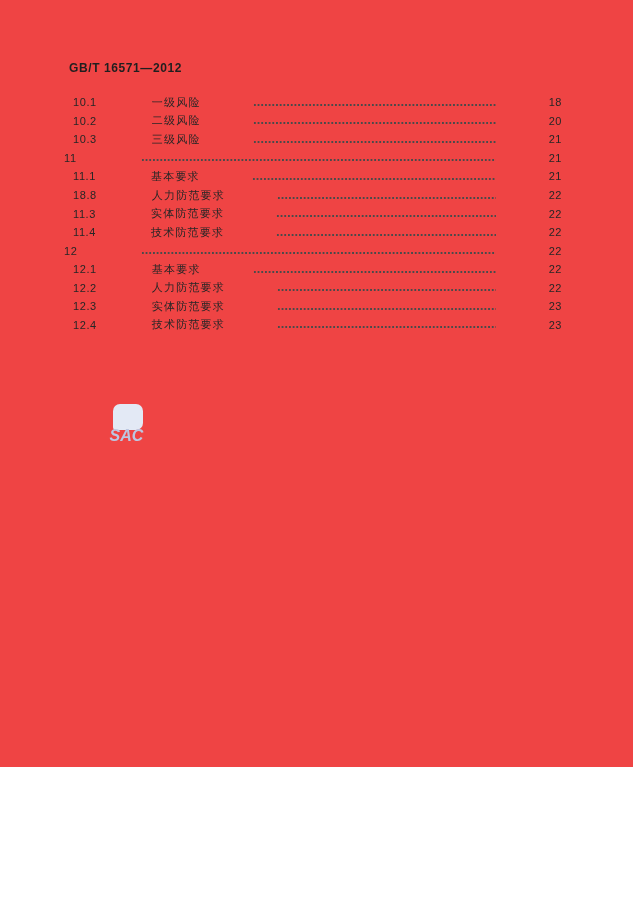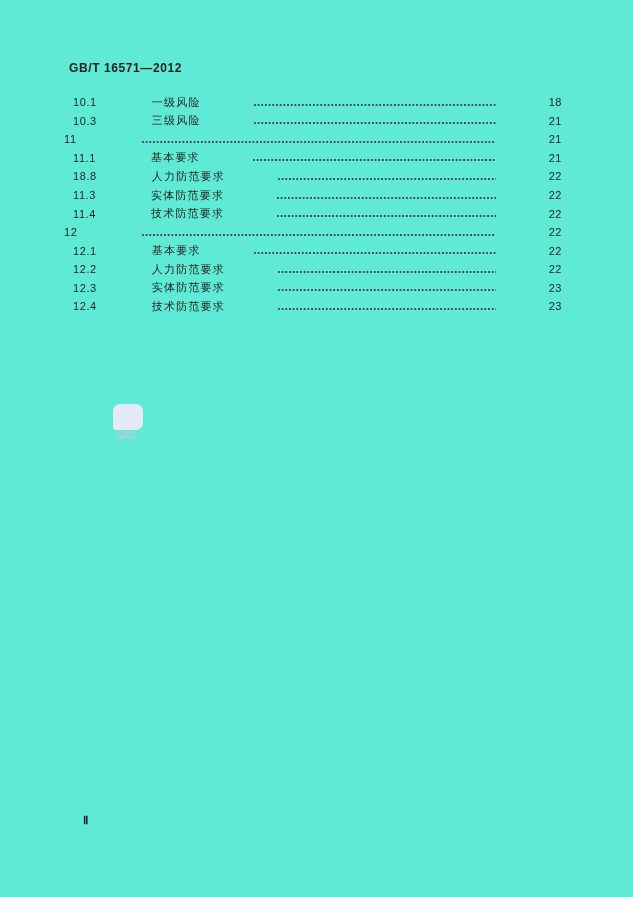"GB/T 16571—2012" .page { background: #5eead4 -> #ef4444; height: 897px -> 767px }
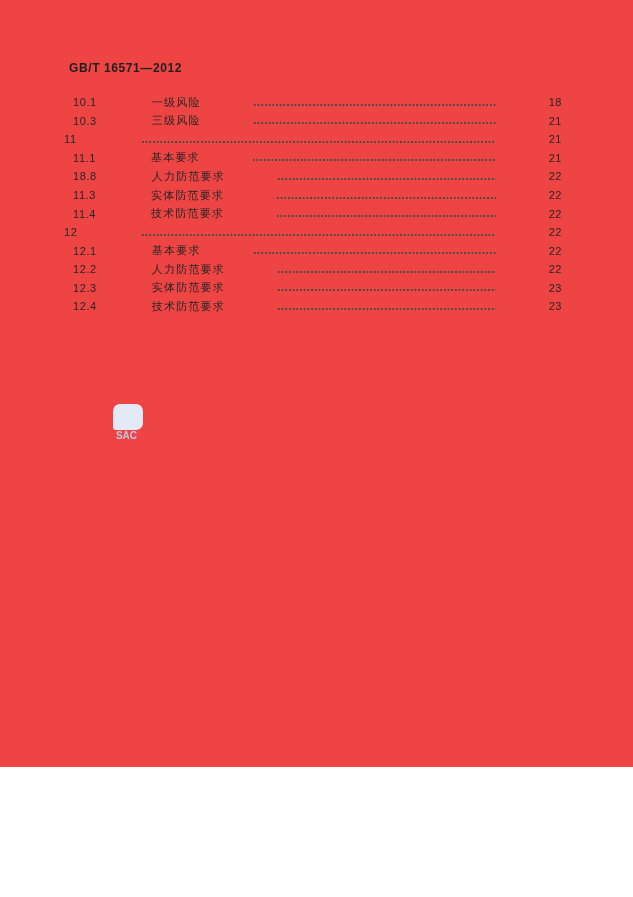"10.2" div.row { html: none -> <div> <span>10.2</span> <span>二级风险</span> <span></span> <span>20</span> </div> }
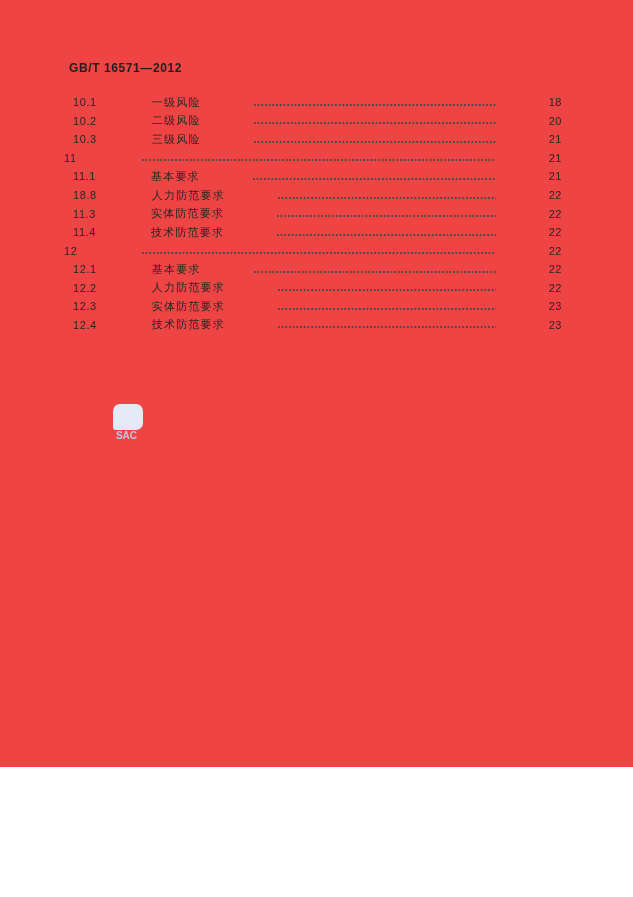"SAC" .watermark span { font-size: 10px -> 16px; font-style: none -> italic }
